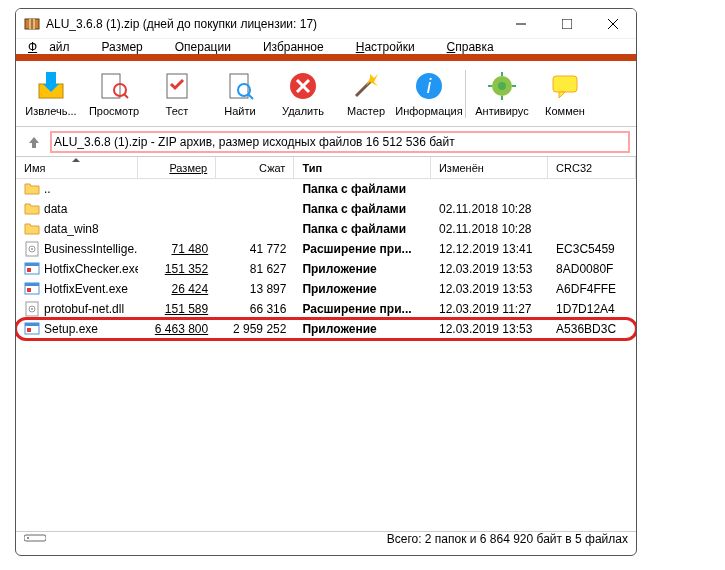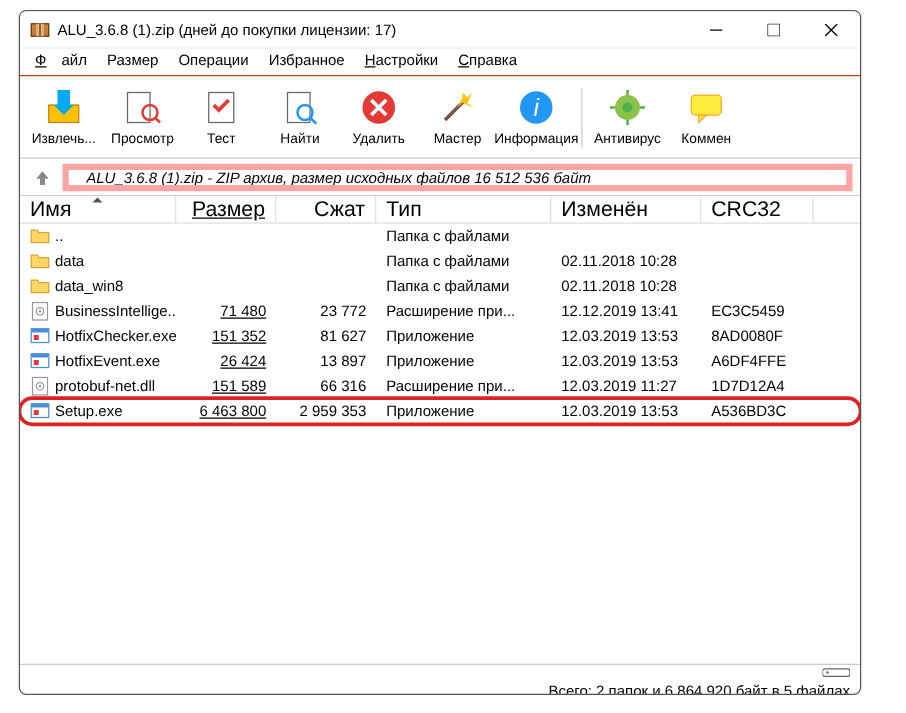"ALU_3.6.8 (1).zip (дней до покупки" .window { width: 674px -> 622px }
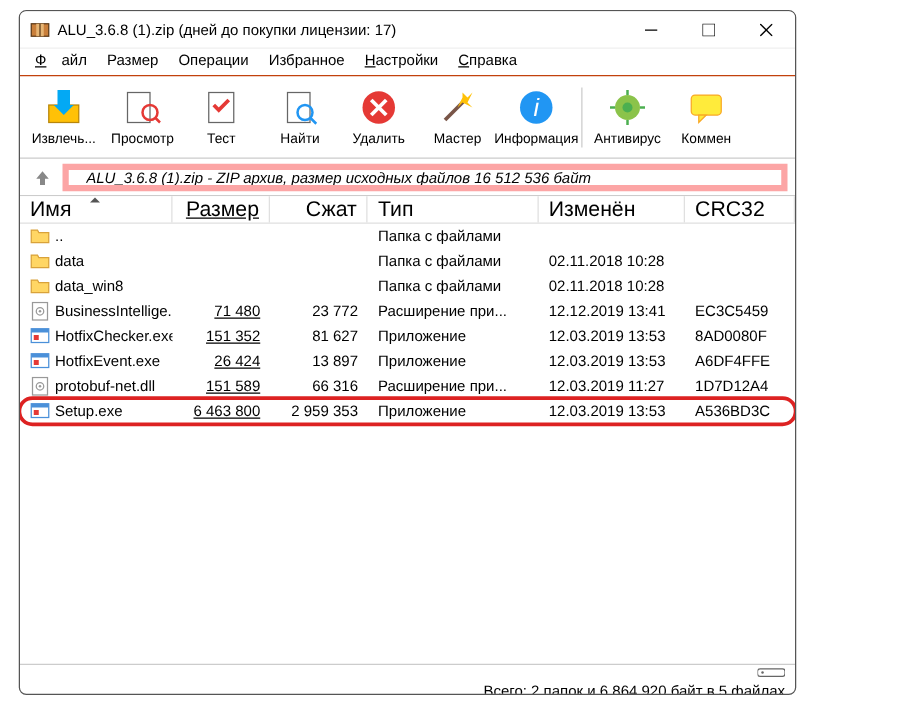"Ф айл" .menubar { align-items: none -> center; border-bottom: 1px solid #c2410c -> 7px solid #c2410c; gap: 4px -> 20px }
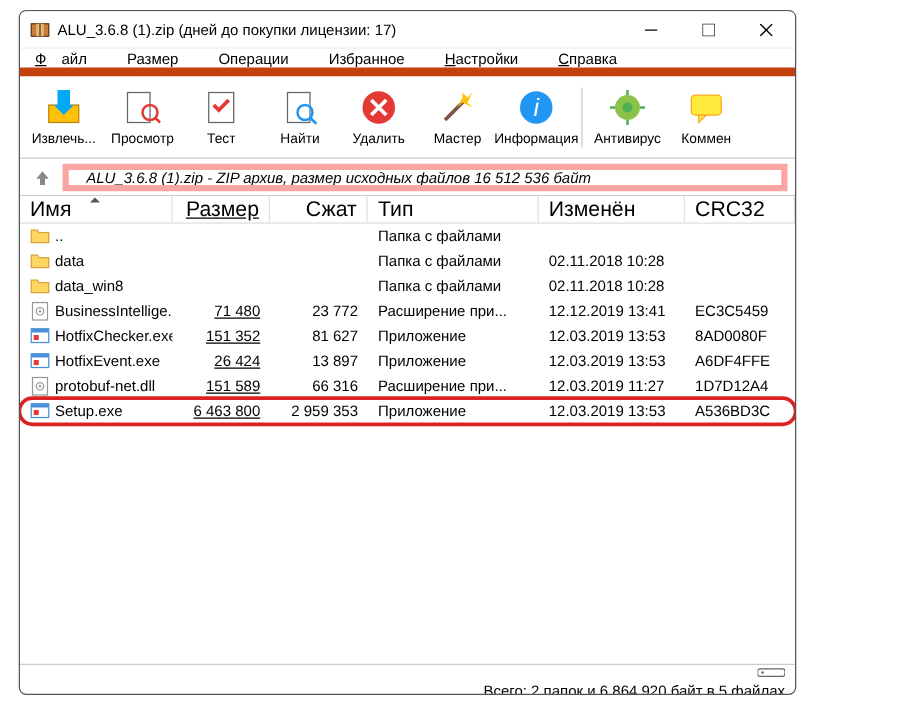"ALU_3.6.8 (1).zip - ZIP архив," .pathbar input { border: 5px solid #fca5a5 -> 2px solid #fca5a5; font-style: italic -> none; padding: 0 14px -> 0 2px }
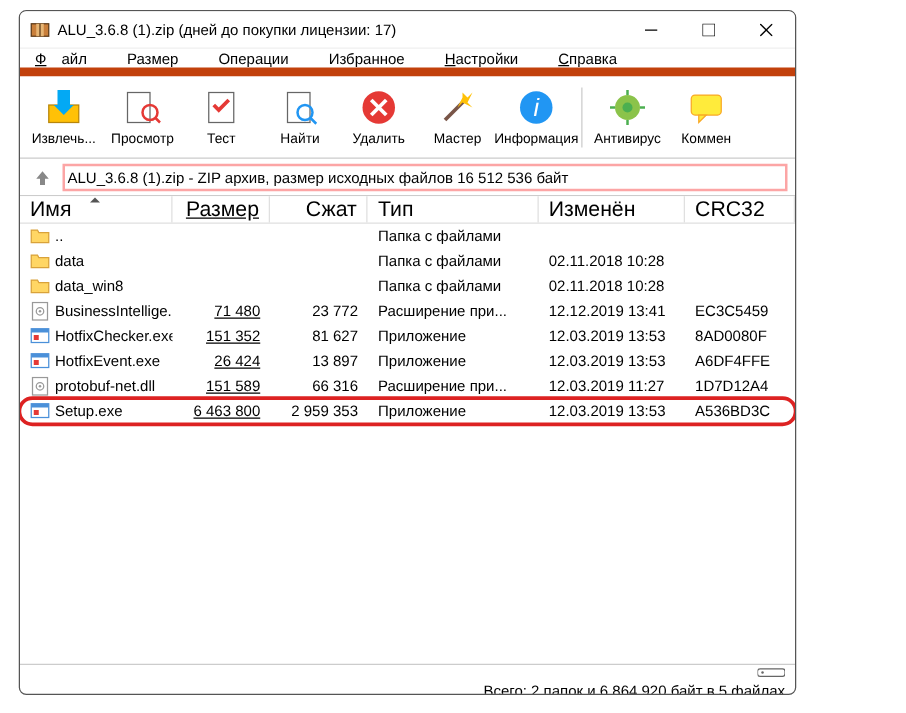"Имя" .headers { font-size: 17px -> 11px }
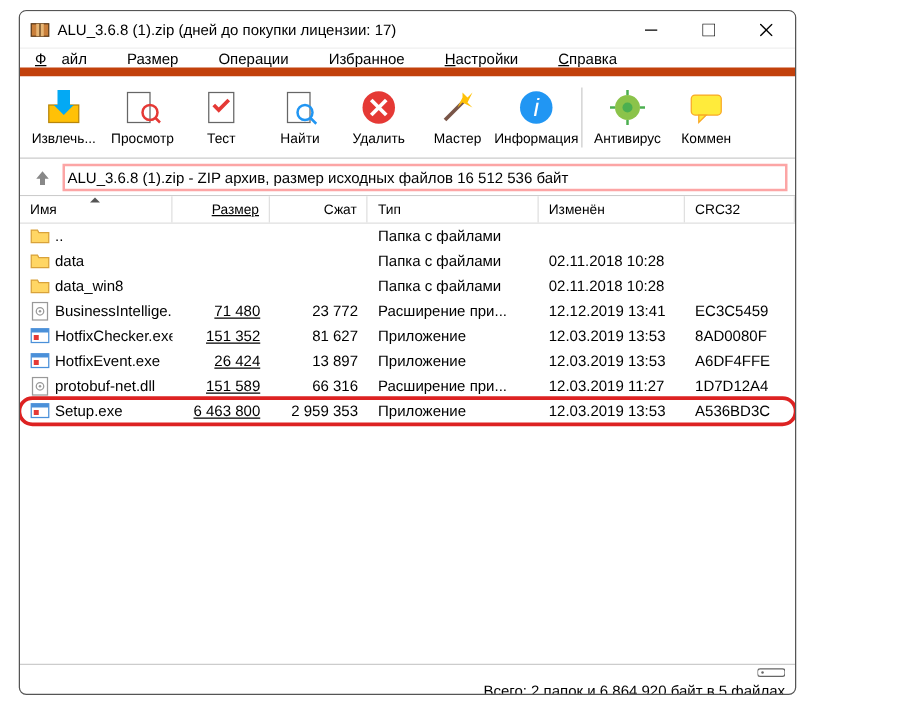"Тип" .c-type { font-weight: none -> bold }
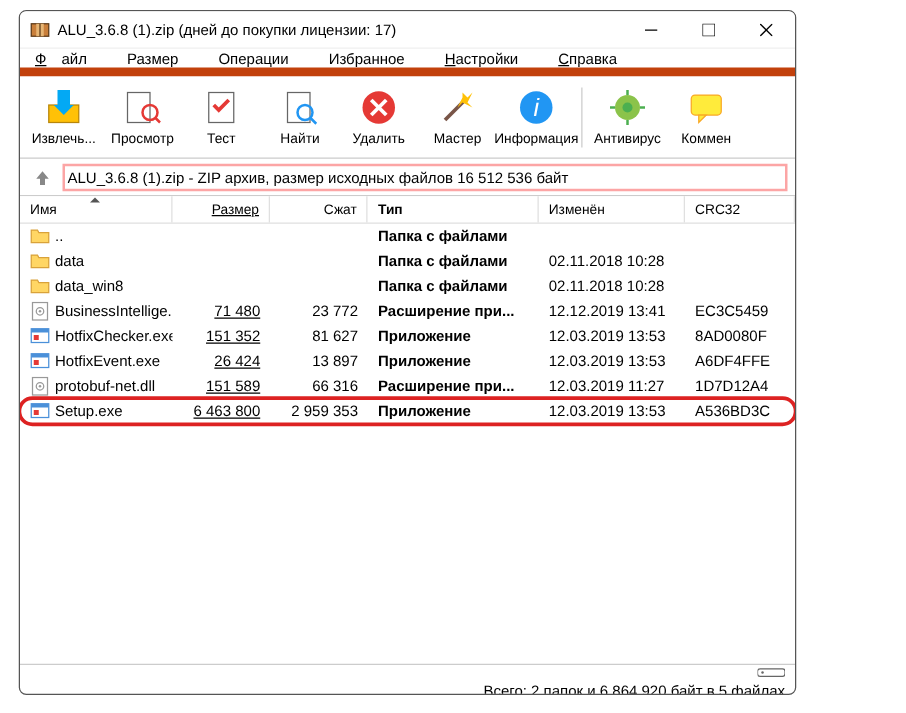"23 772" div.cell { text: 23 772 -> 41 772 }
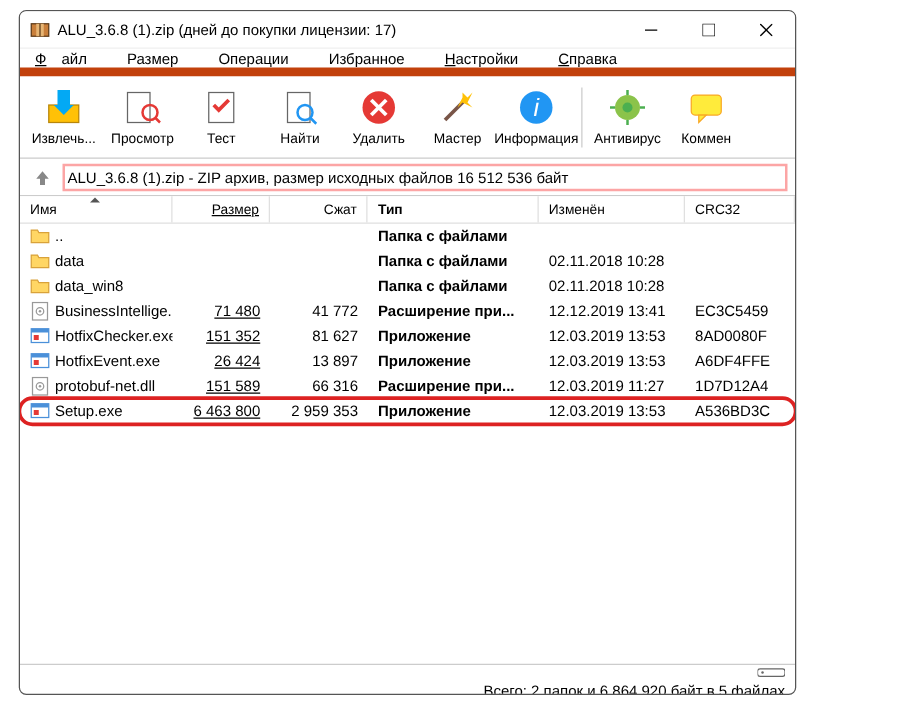"2 959 353" div.cell { text: 2 959 353 -> 2 959 252 }
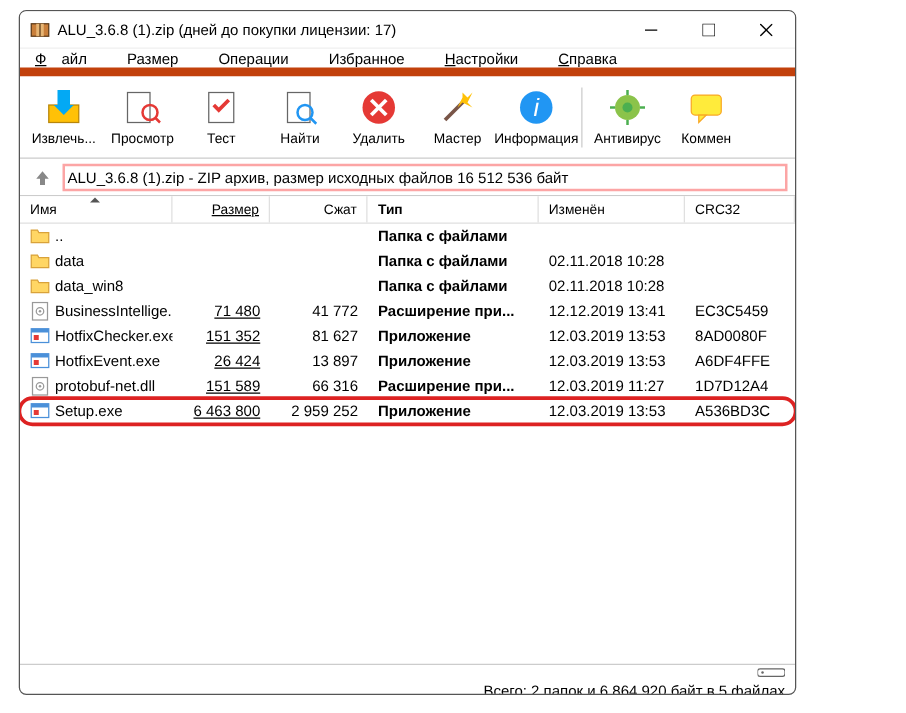"Всего: 2 папок и 6" .statusbar { align-items: flex-end -> flex-start; flex-direction: column -> none }
